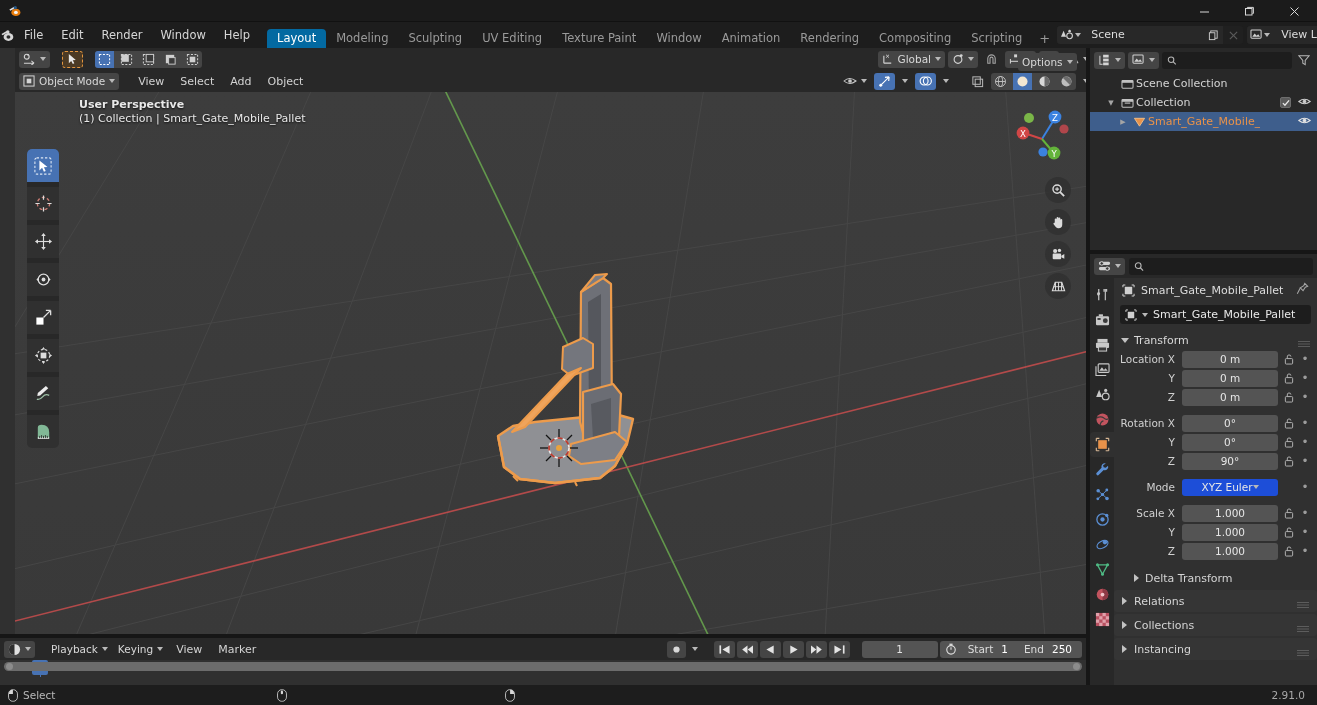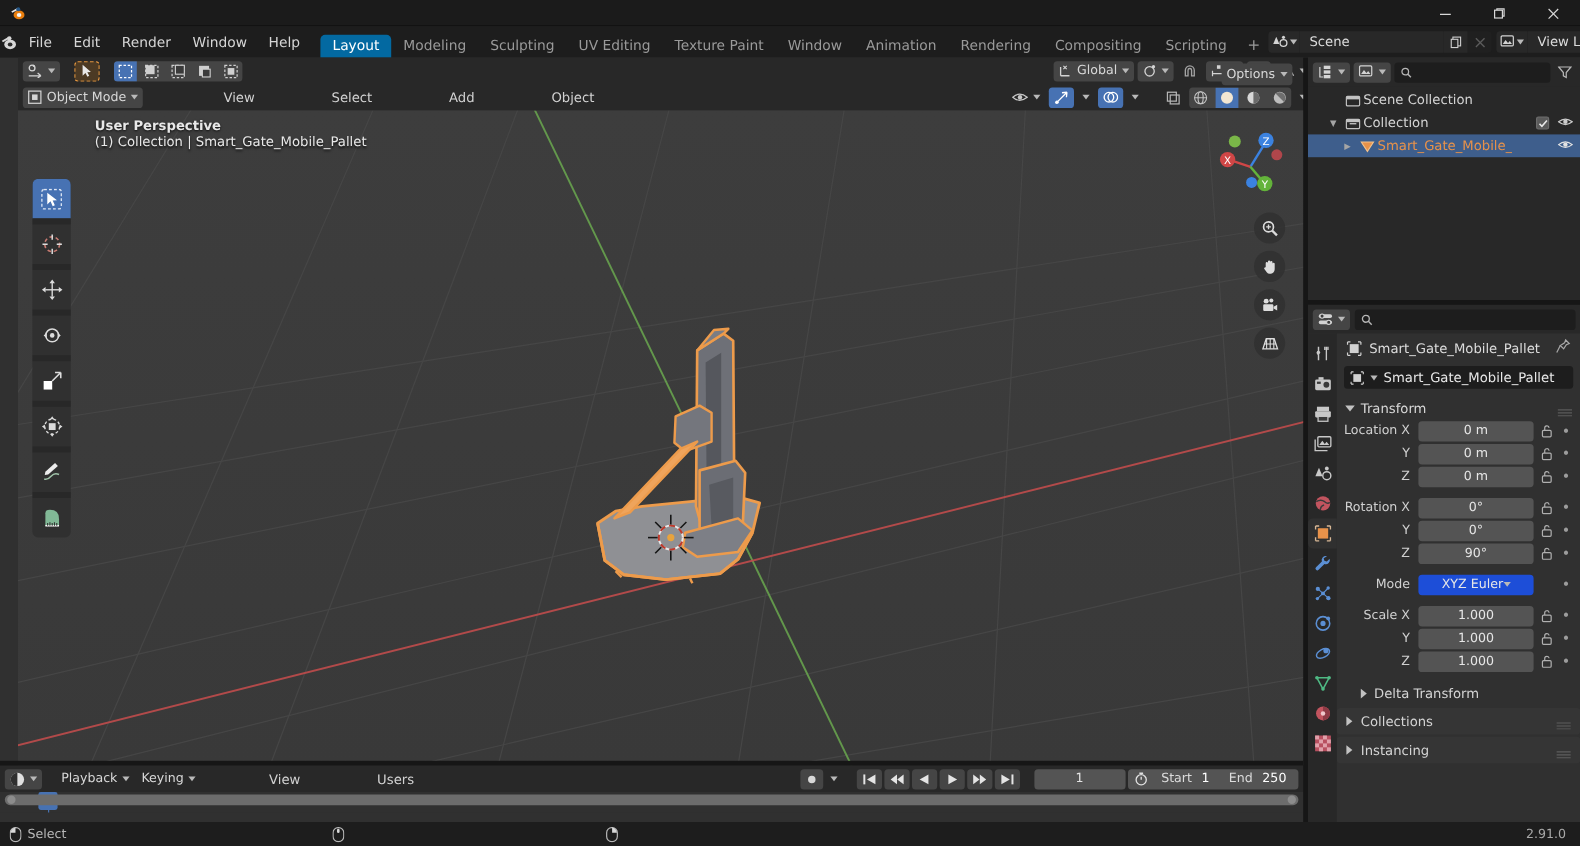"View" .mini-menu { margin-left: 48px -> none }
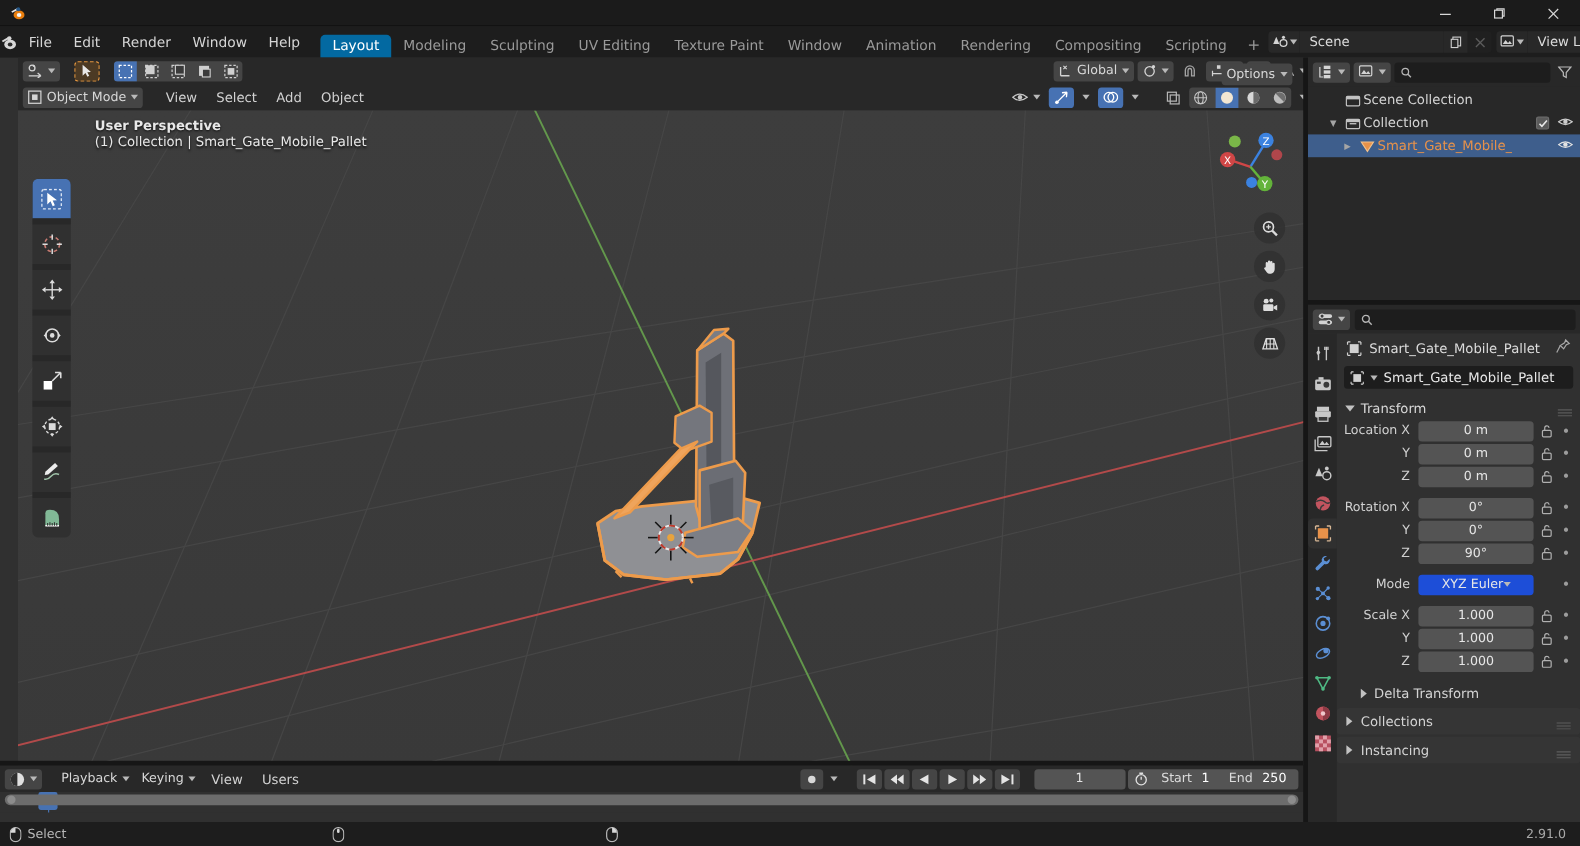"Relations" div.closed-panel { html: none -> <div> <span></span> <span>Relations</span> <span><svg> <line></line> <line></line> <line></line> </svg></span> </div> }
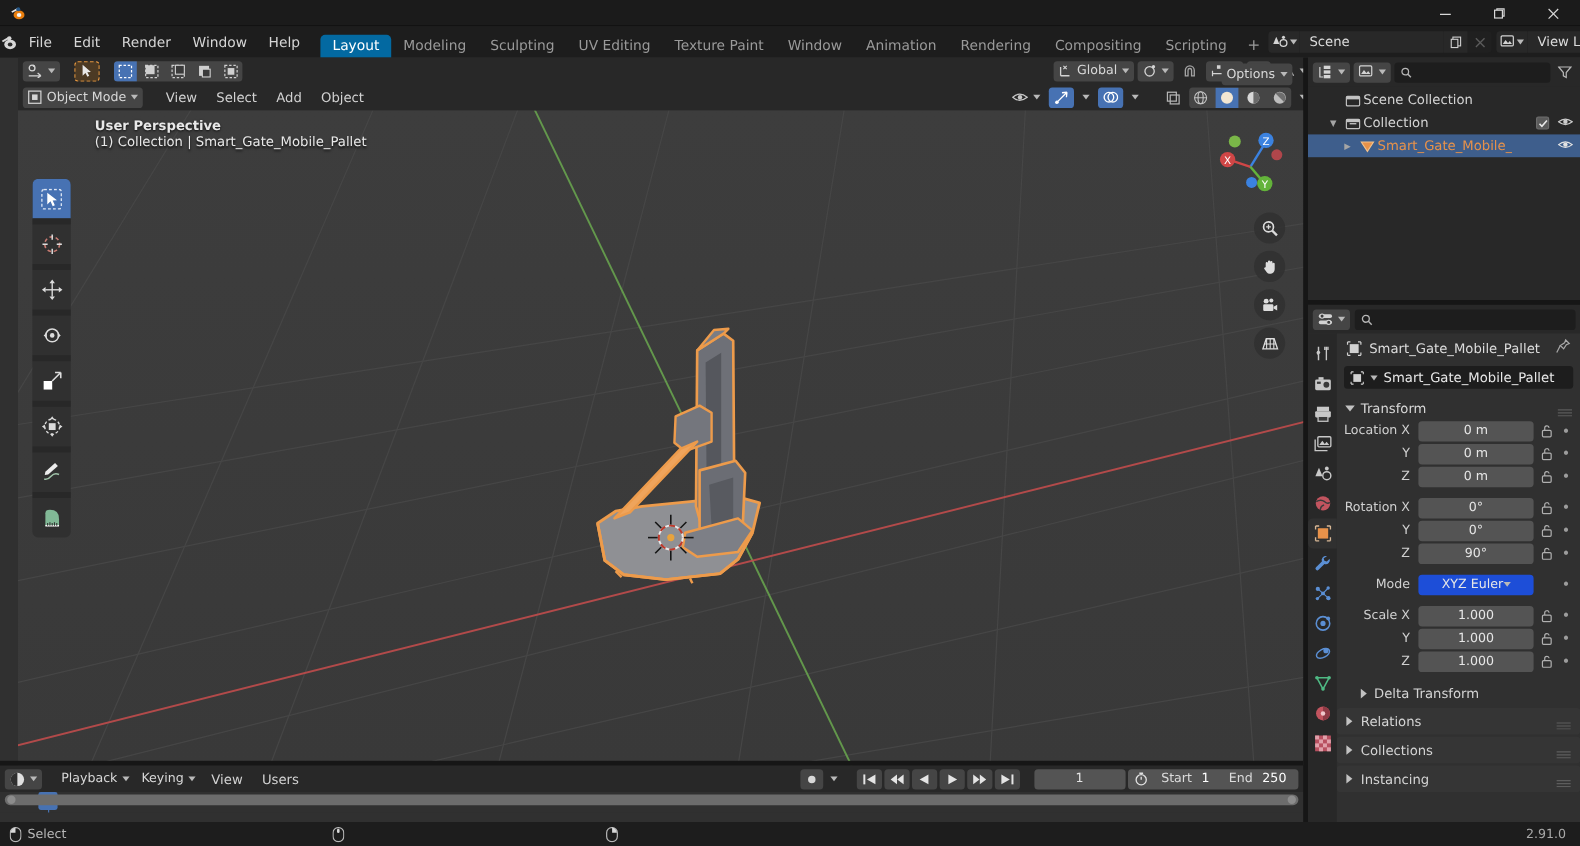"Users" div.mini-menu { text: Users -> Marker }
